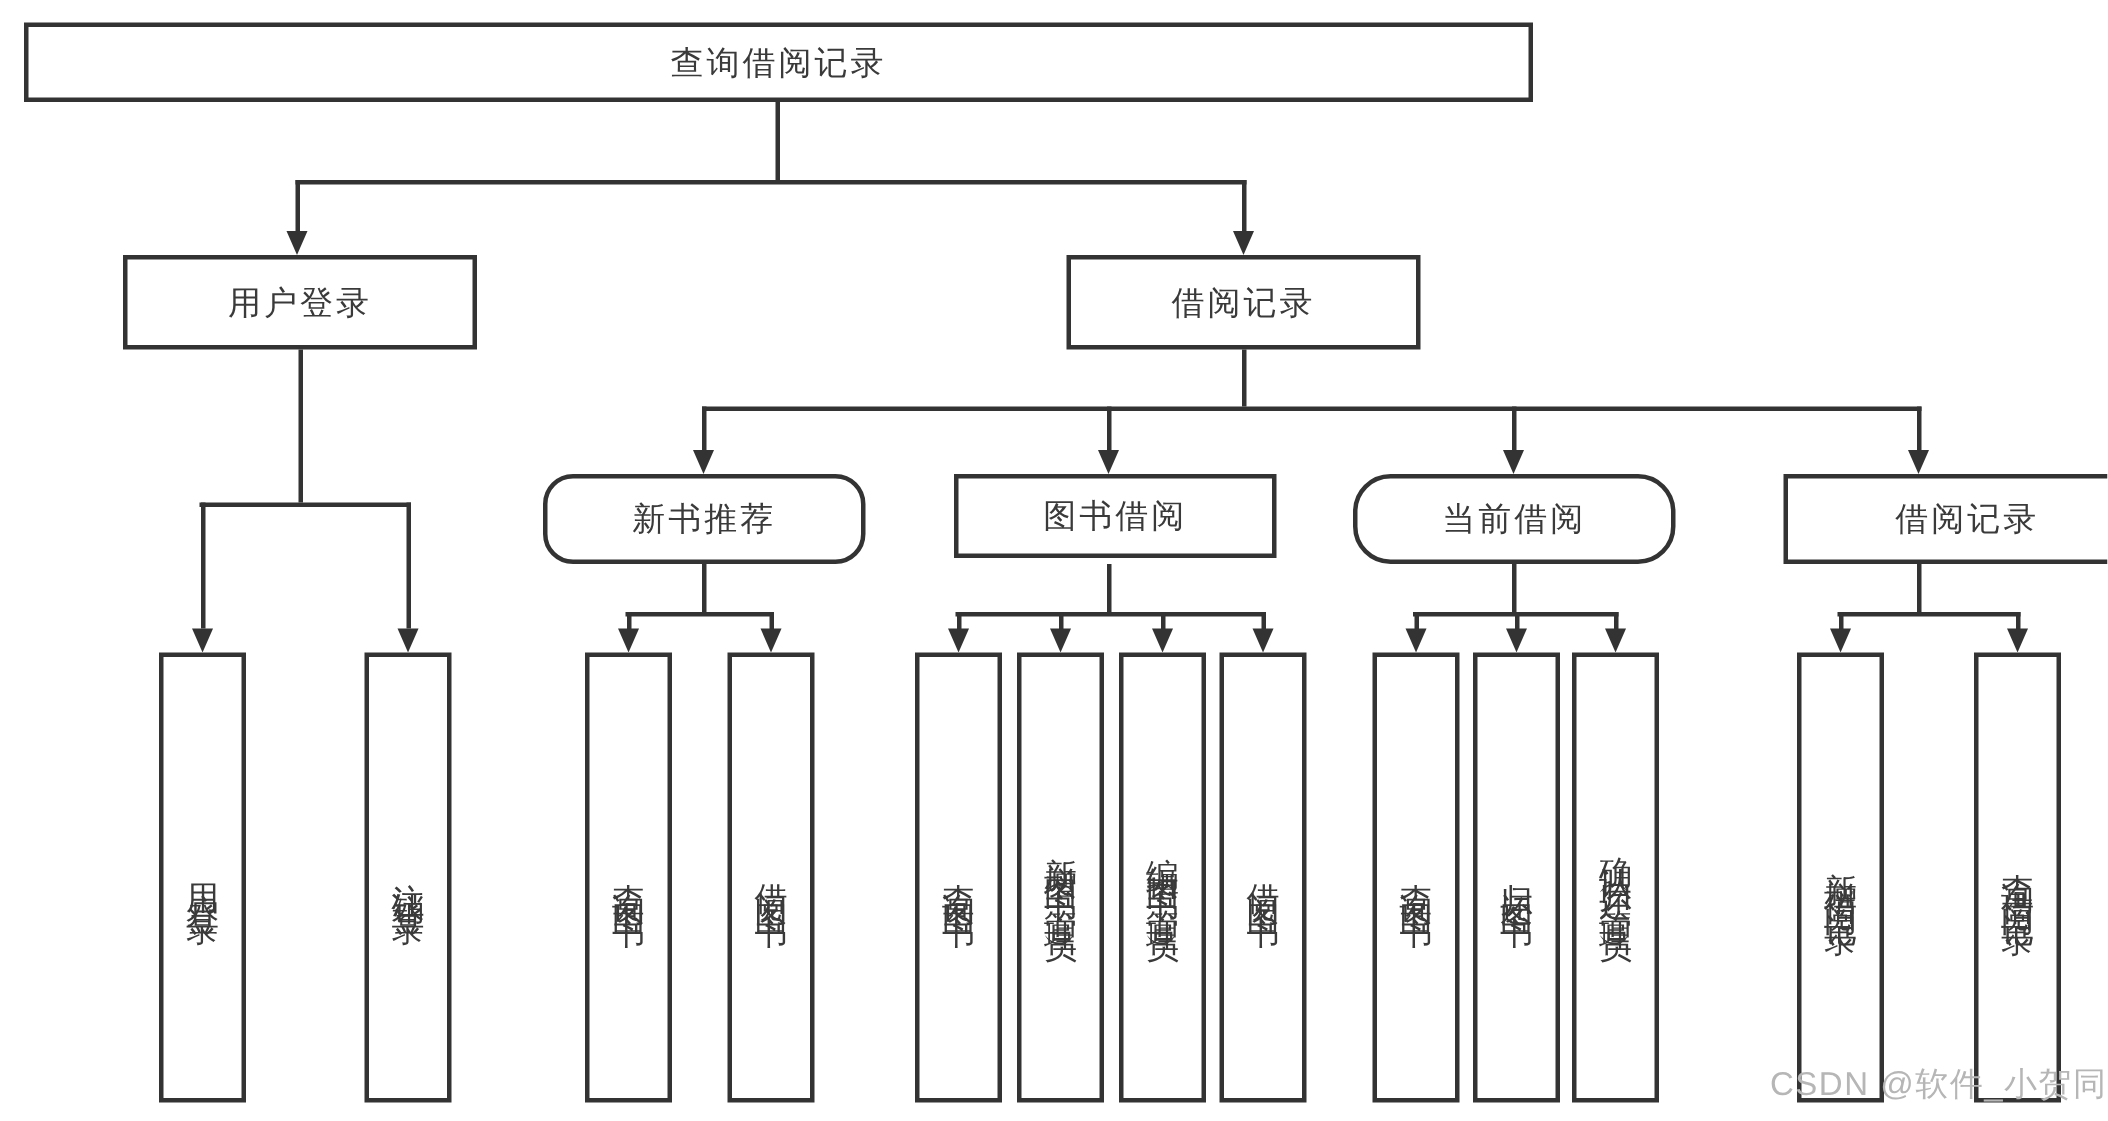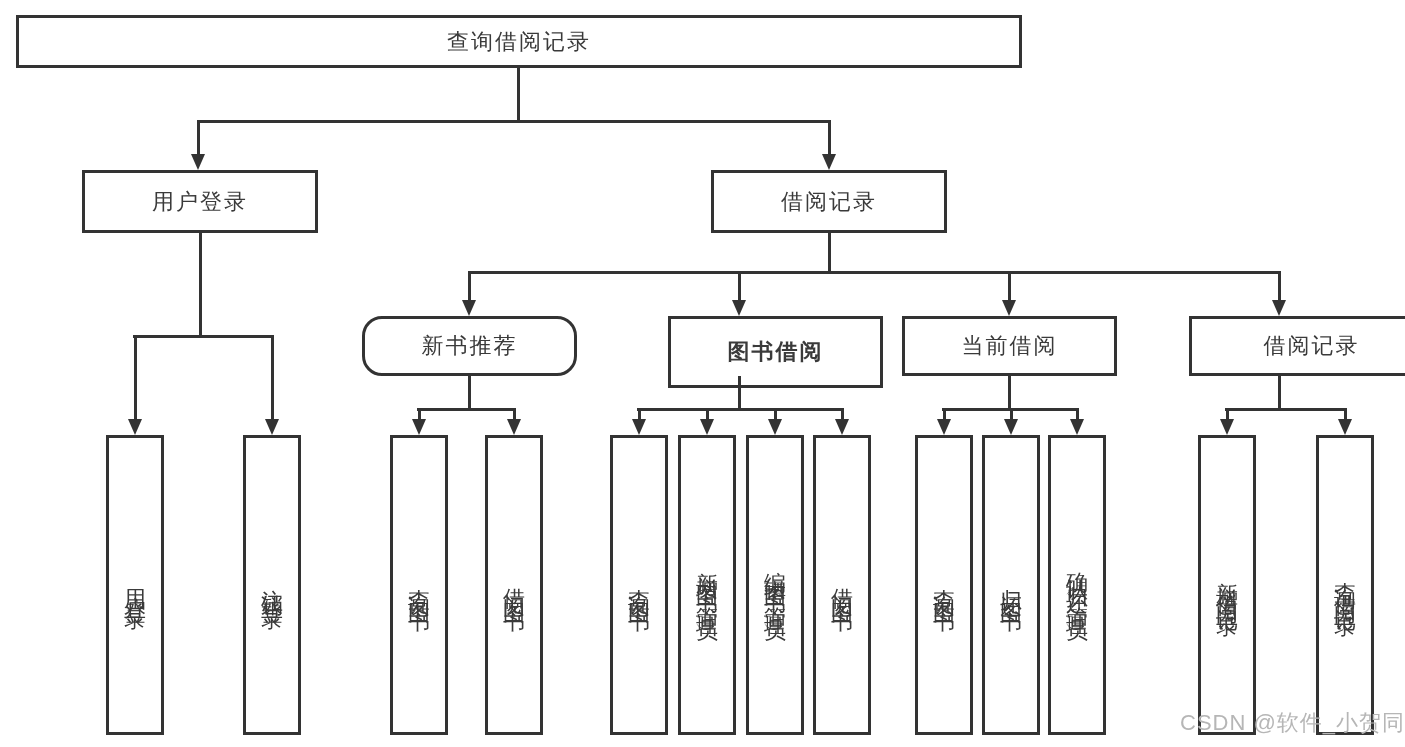"图书借阅" div.box { font-weight: bold -> none; height: 72px -> 56px; left: 668px -> 636px }
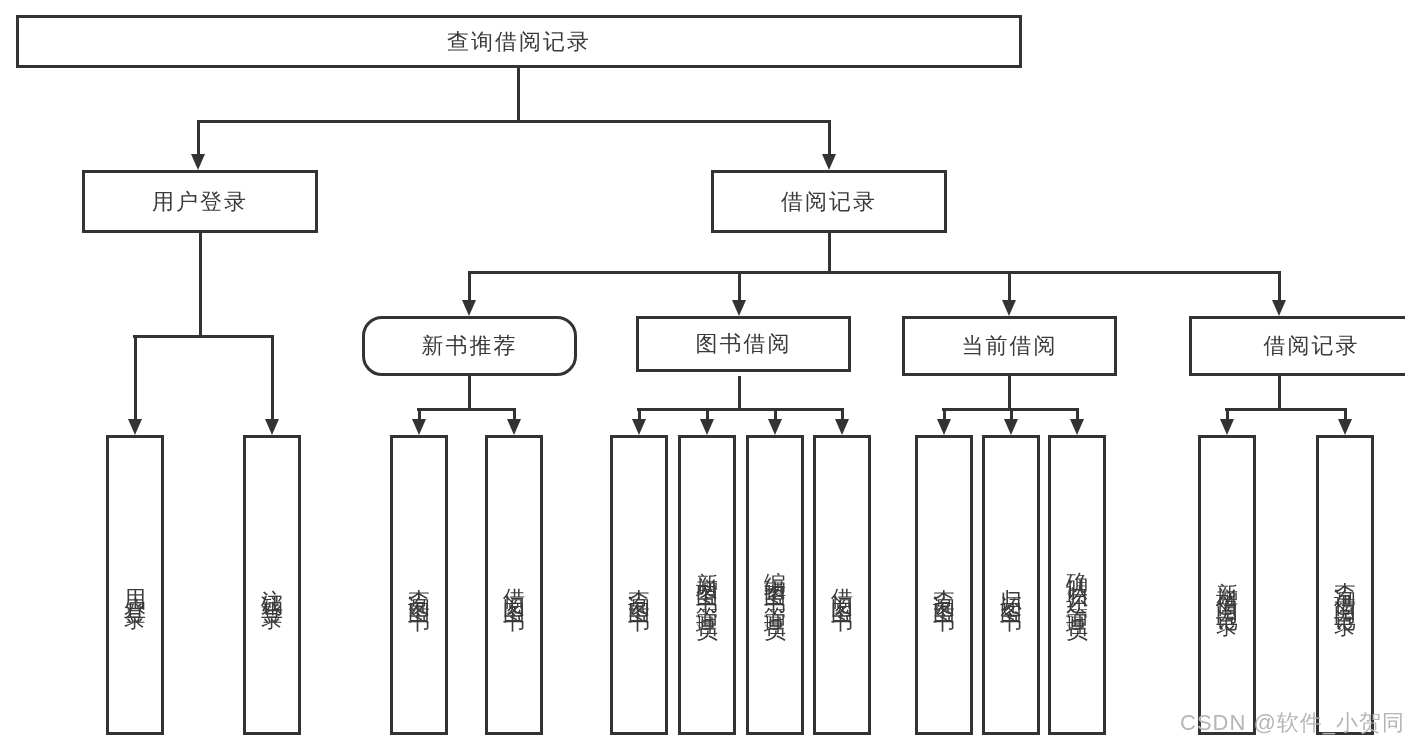"当前借阅" div.box { border-radius: none -> 25px }
